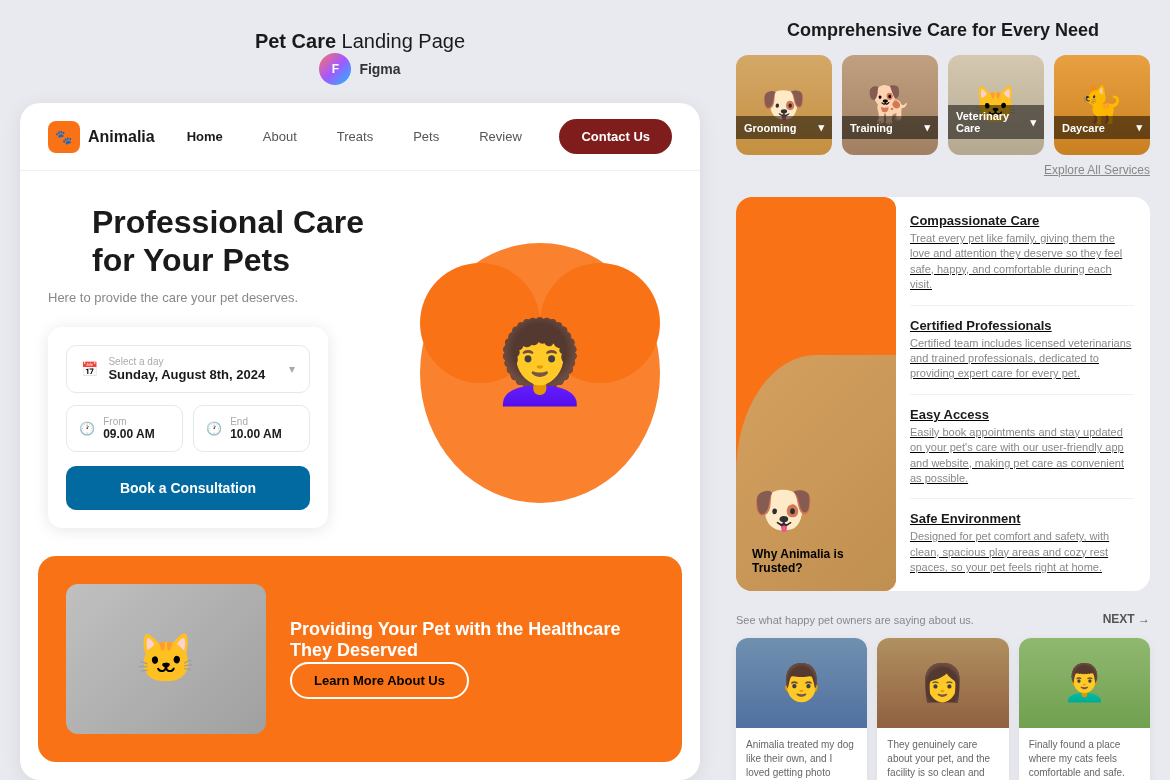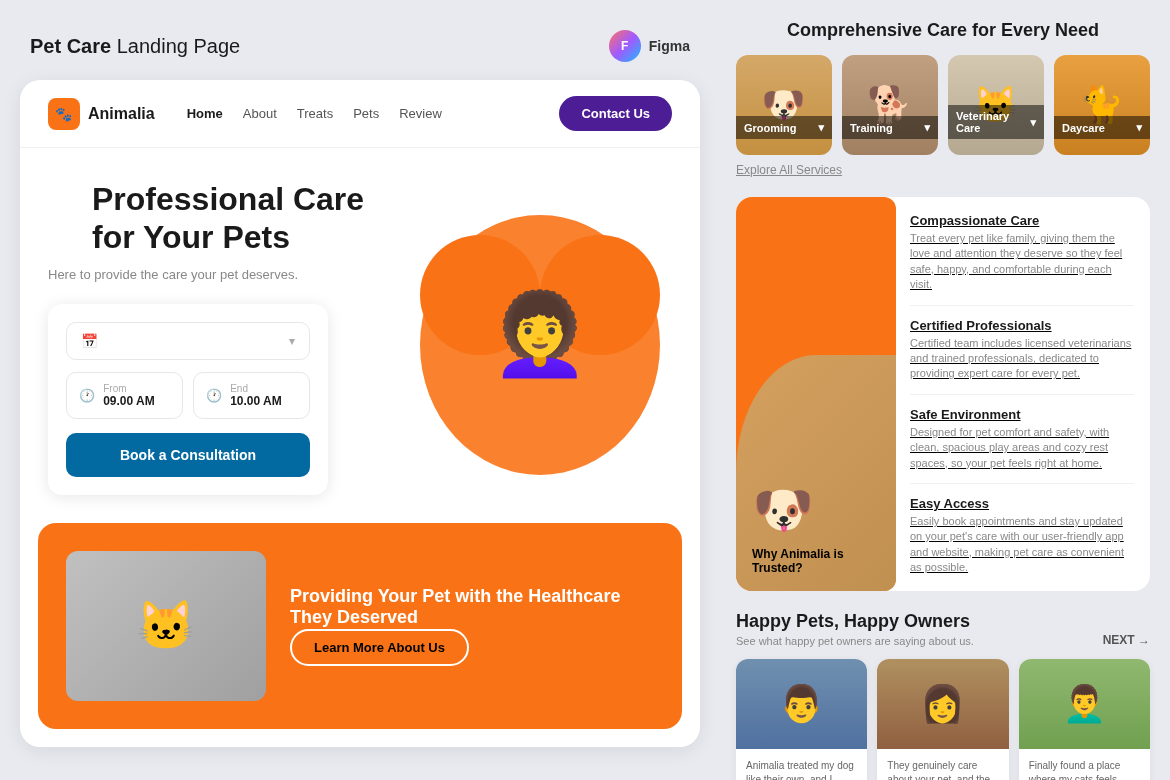"Pet Care Landing Page" .page-title-bar { flex-direction: none -> column }
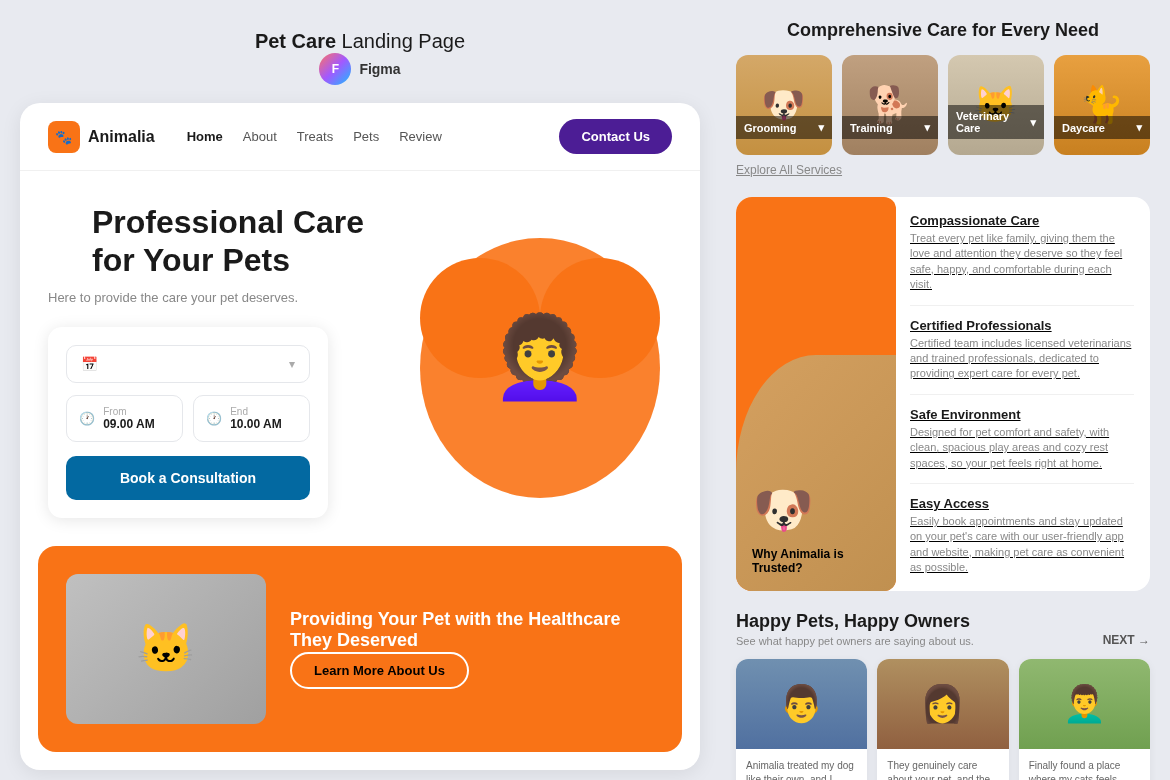"Home" .nav-links { gap: 20px -> 40px }
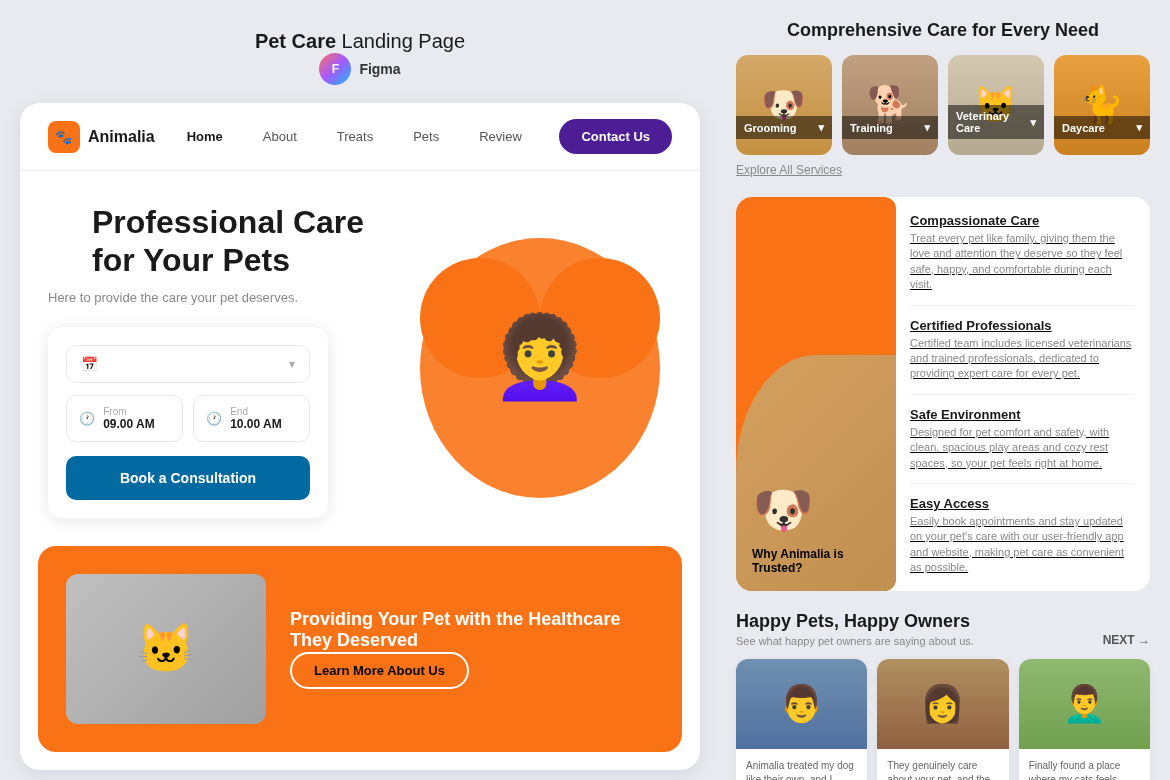"Contact Us" .contact-btn { background: #4c1d95 -> #7f1d1d }
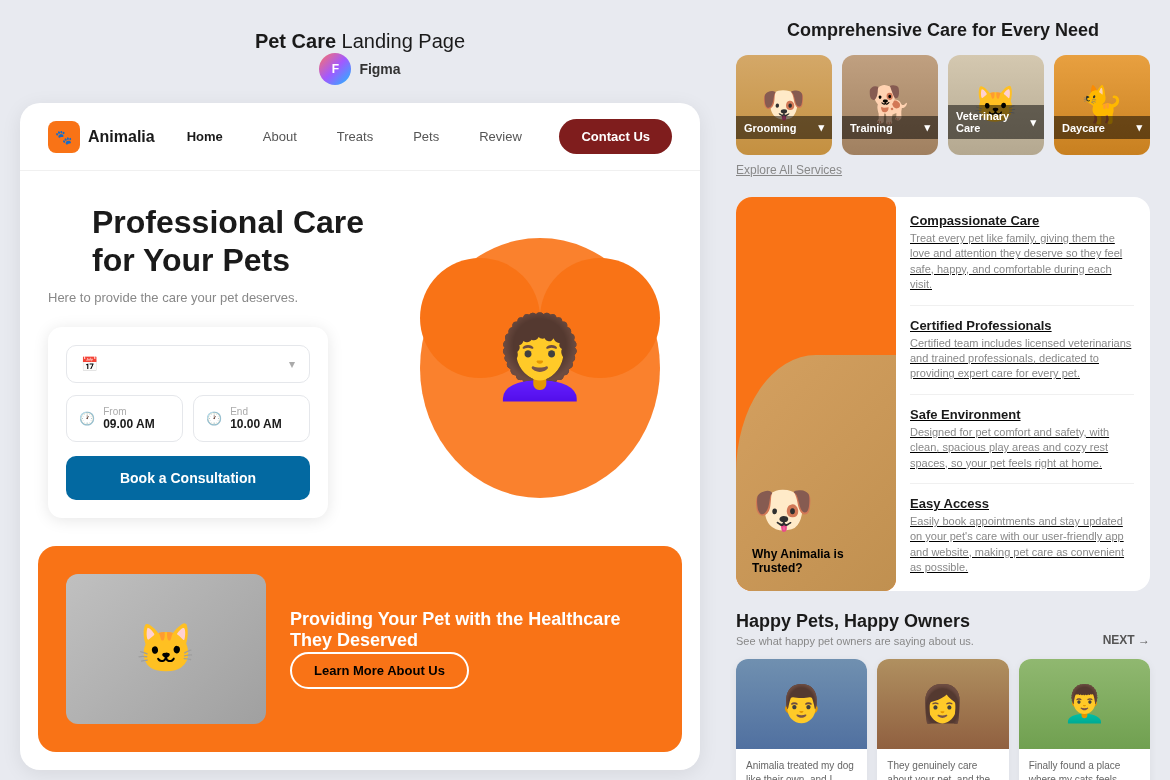"Explore All Services" .explore-link { text-align: left -> right }
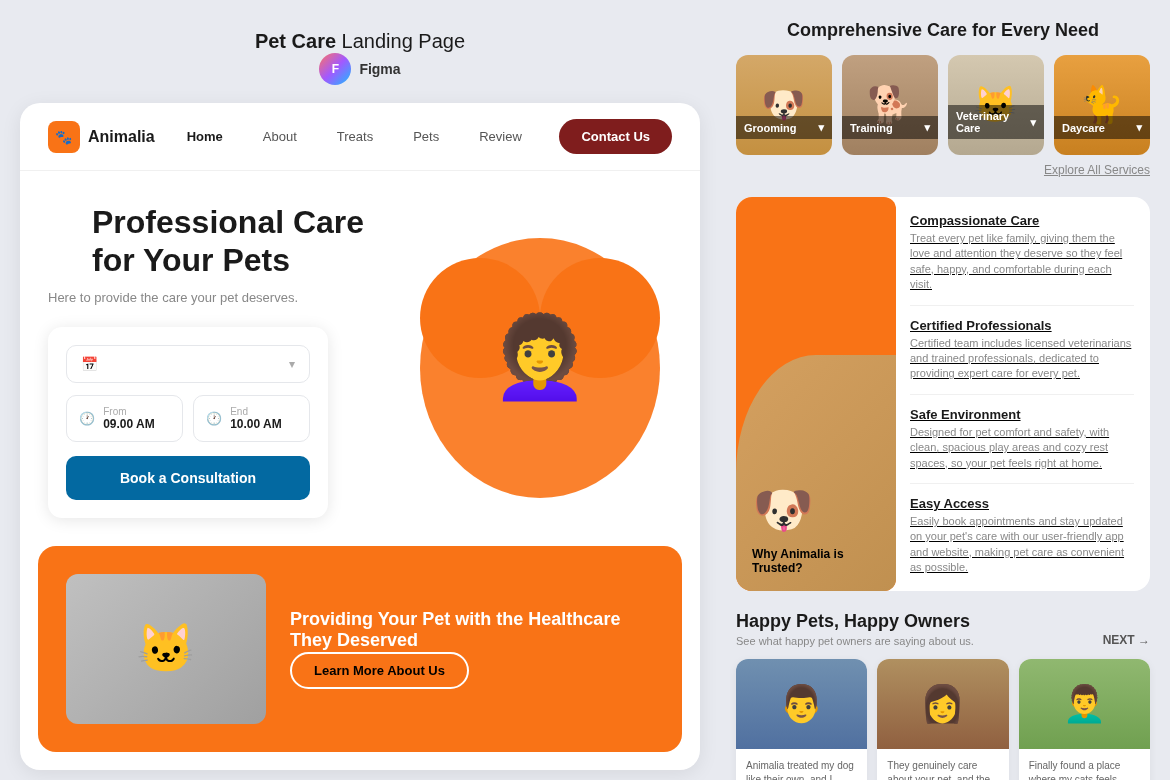"Select a day" div { html: none -> <div> <div>Select a day</div> <div>Sunday, August 8th, 2024</div> </div> }
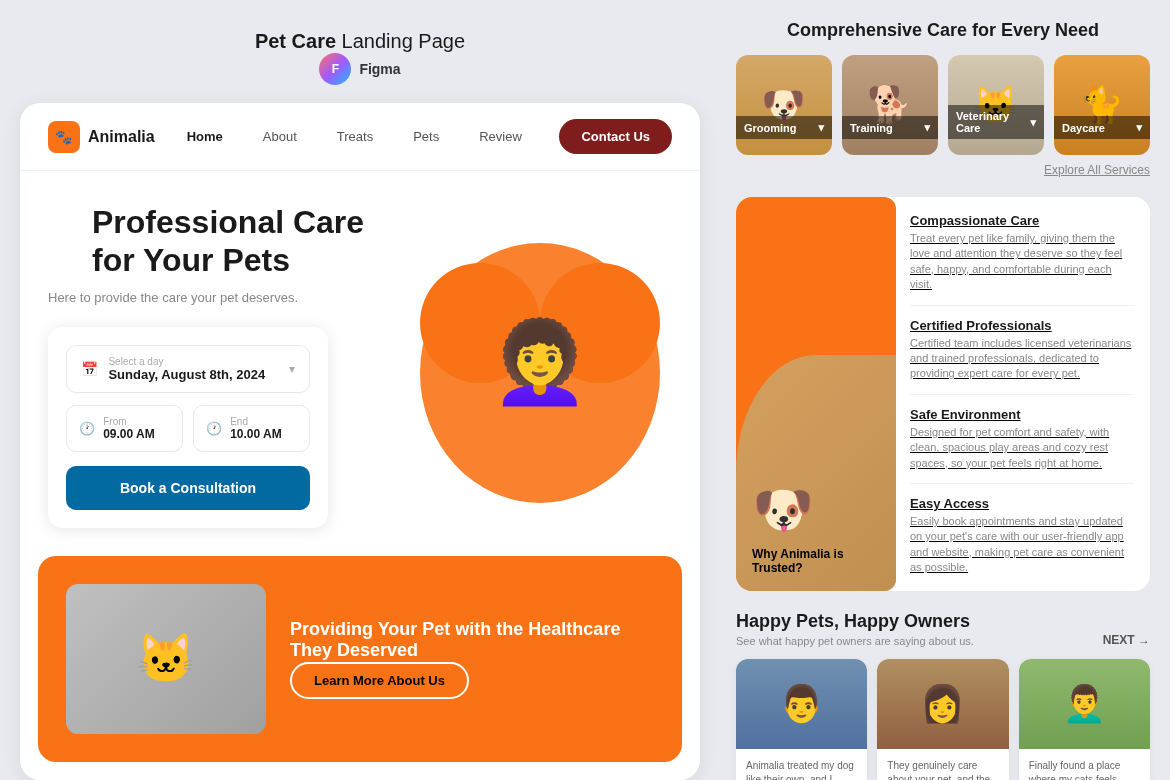"Safe Environment" div.why-item { order: before "Easy Access" -> after "Easy Access" }
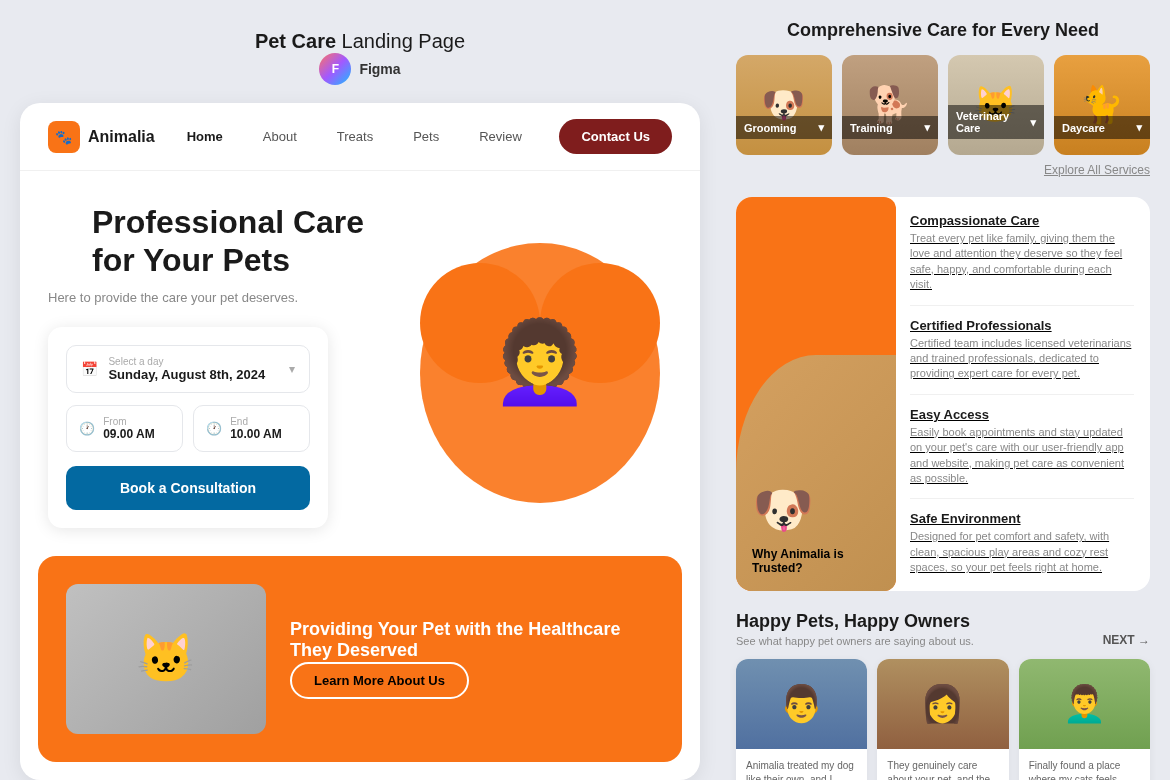"Happy Pets, Happy Owners" div.testimonials-title { html: <div>Happy Pets, Happy Owners</div> -> none }
